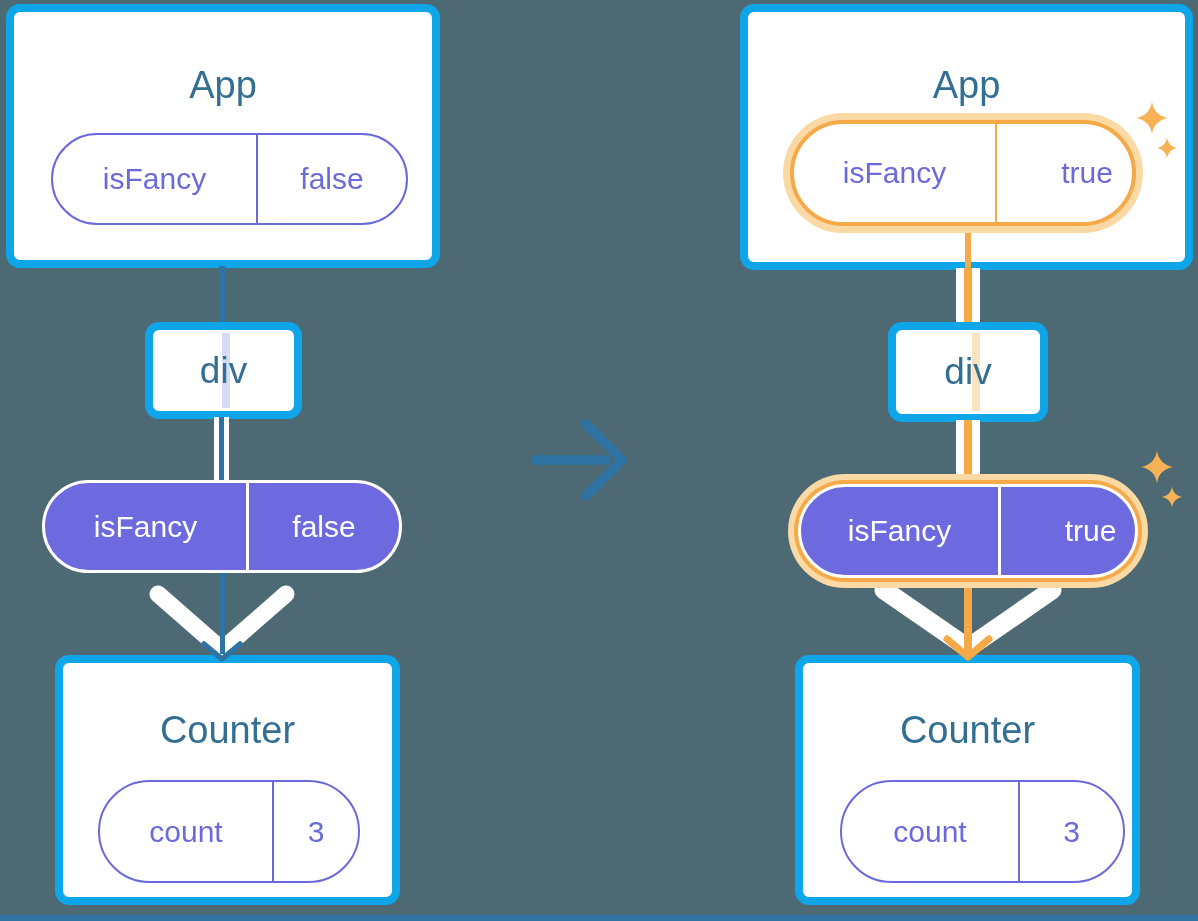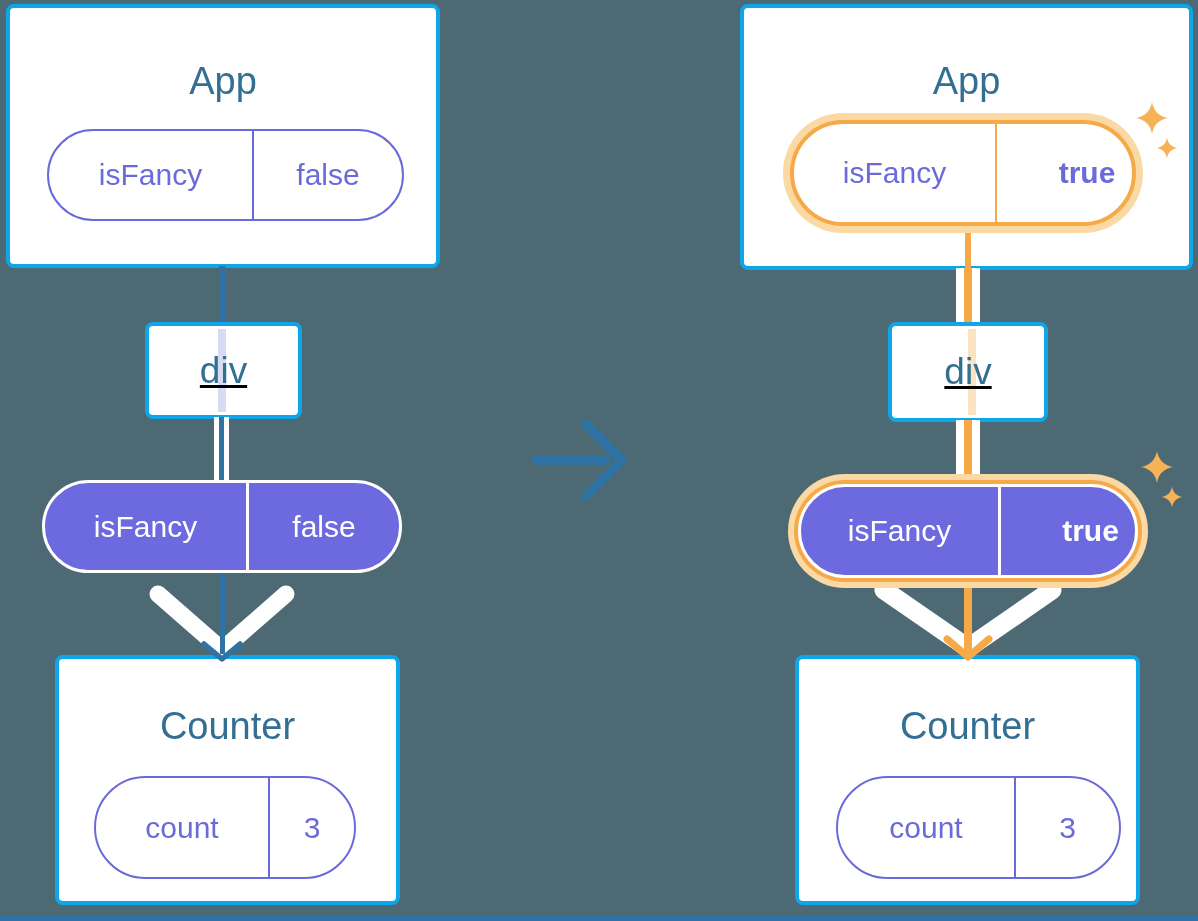"App" .card { border: 4px solid #0ea5e9 -> 8px solid #0ea5e9; border-radius: 8px -> 14px; text-decoration: underline -> none }
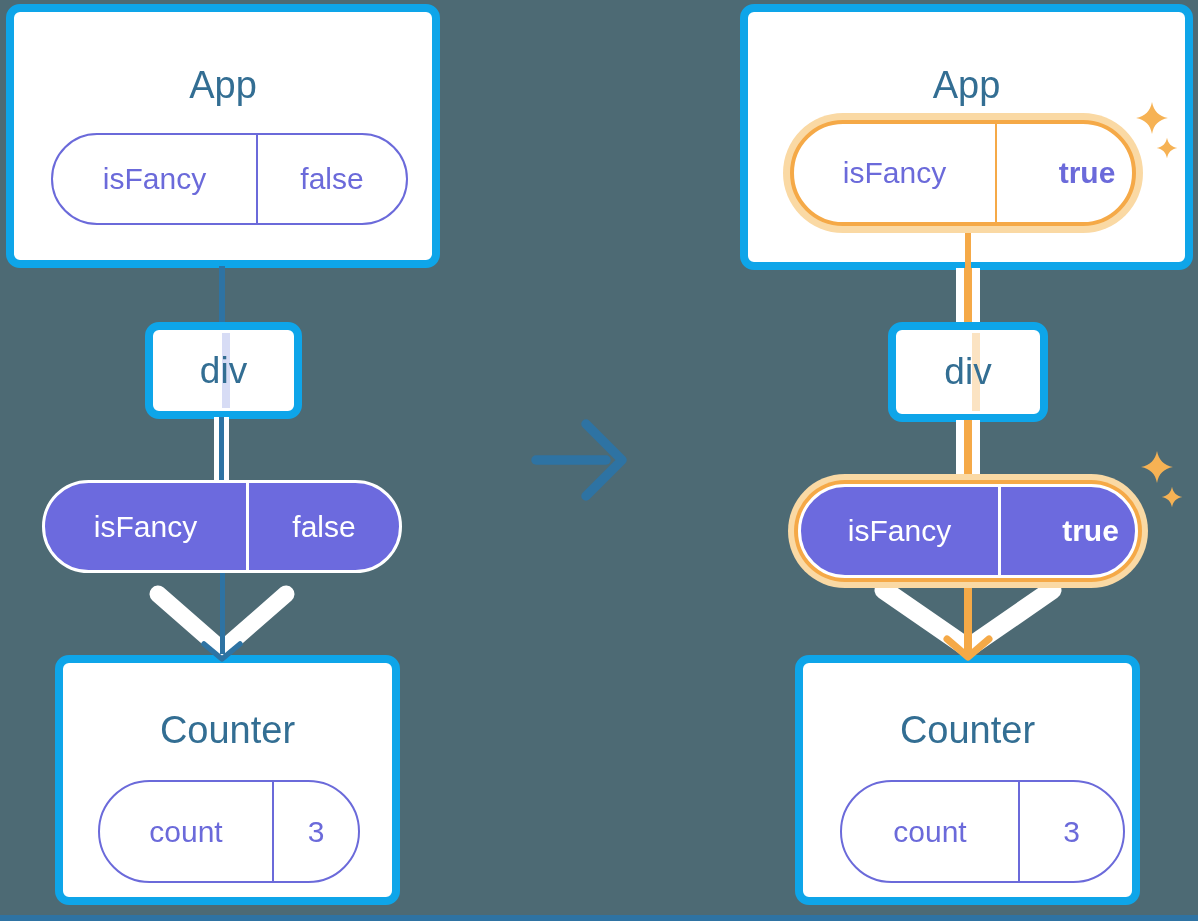"true" .bold-val { font-weight: 700 -> 400 }
